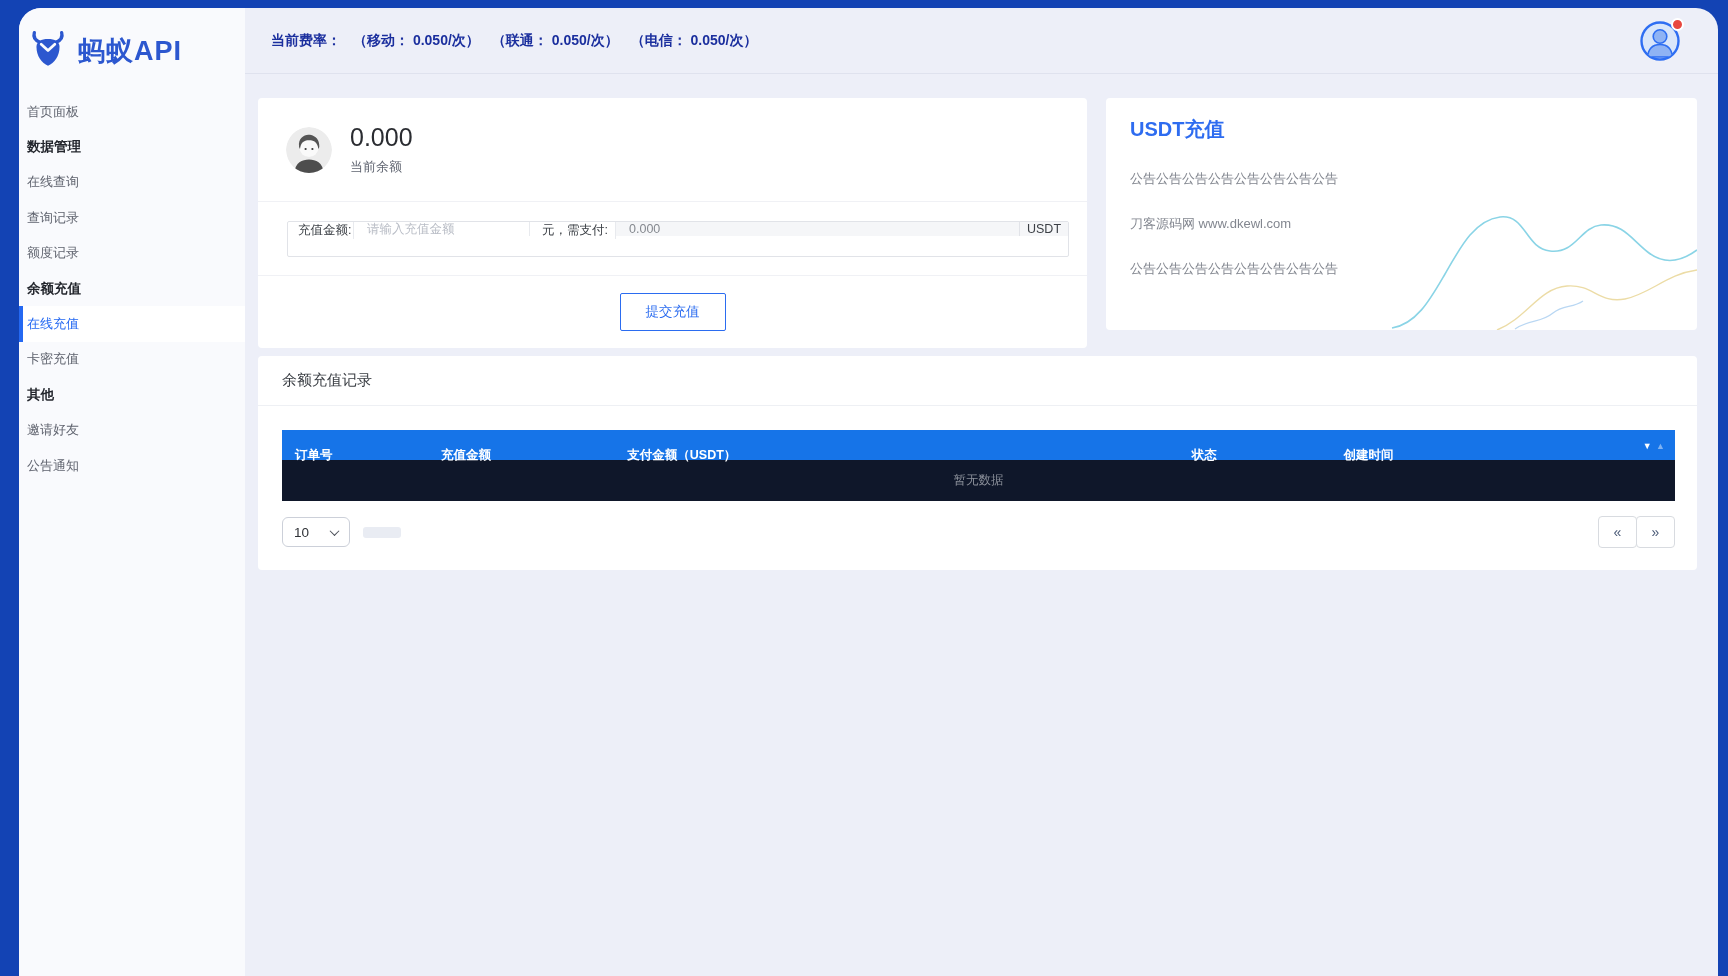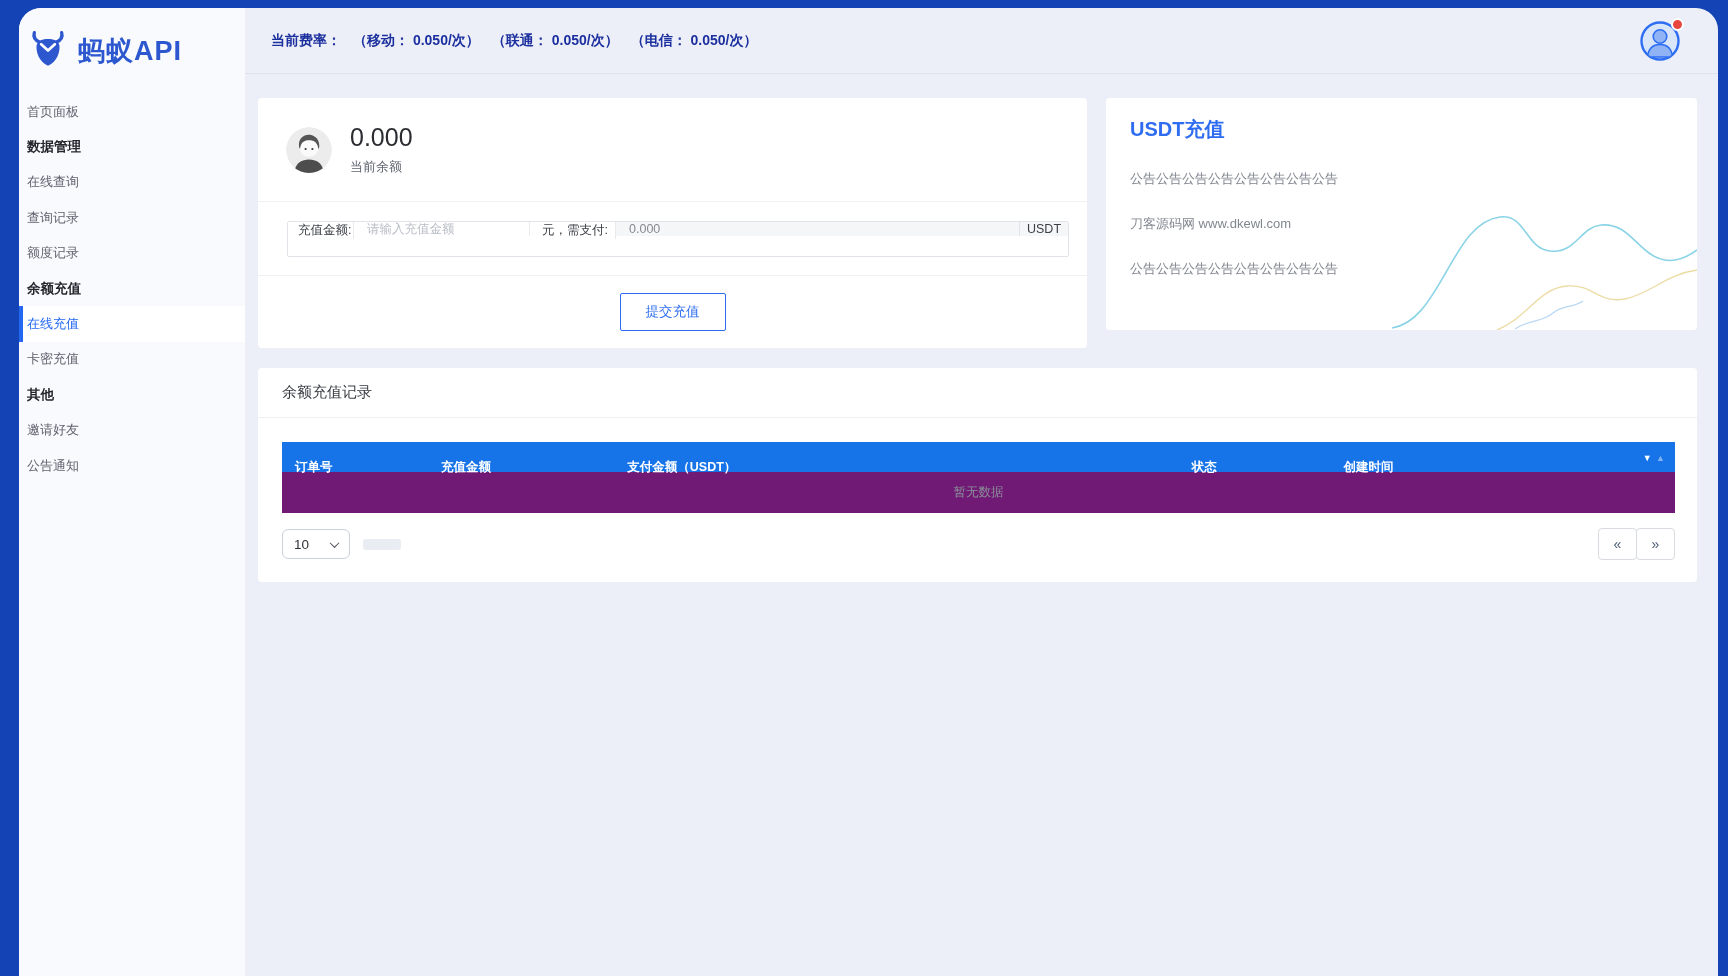"余额充值记录" .records-card { margin-top: 20px -> 8px }
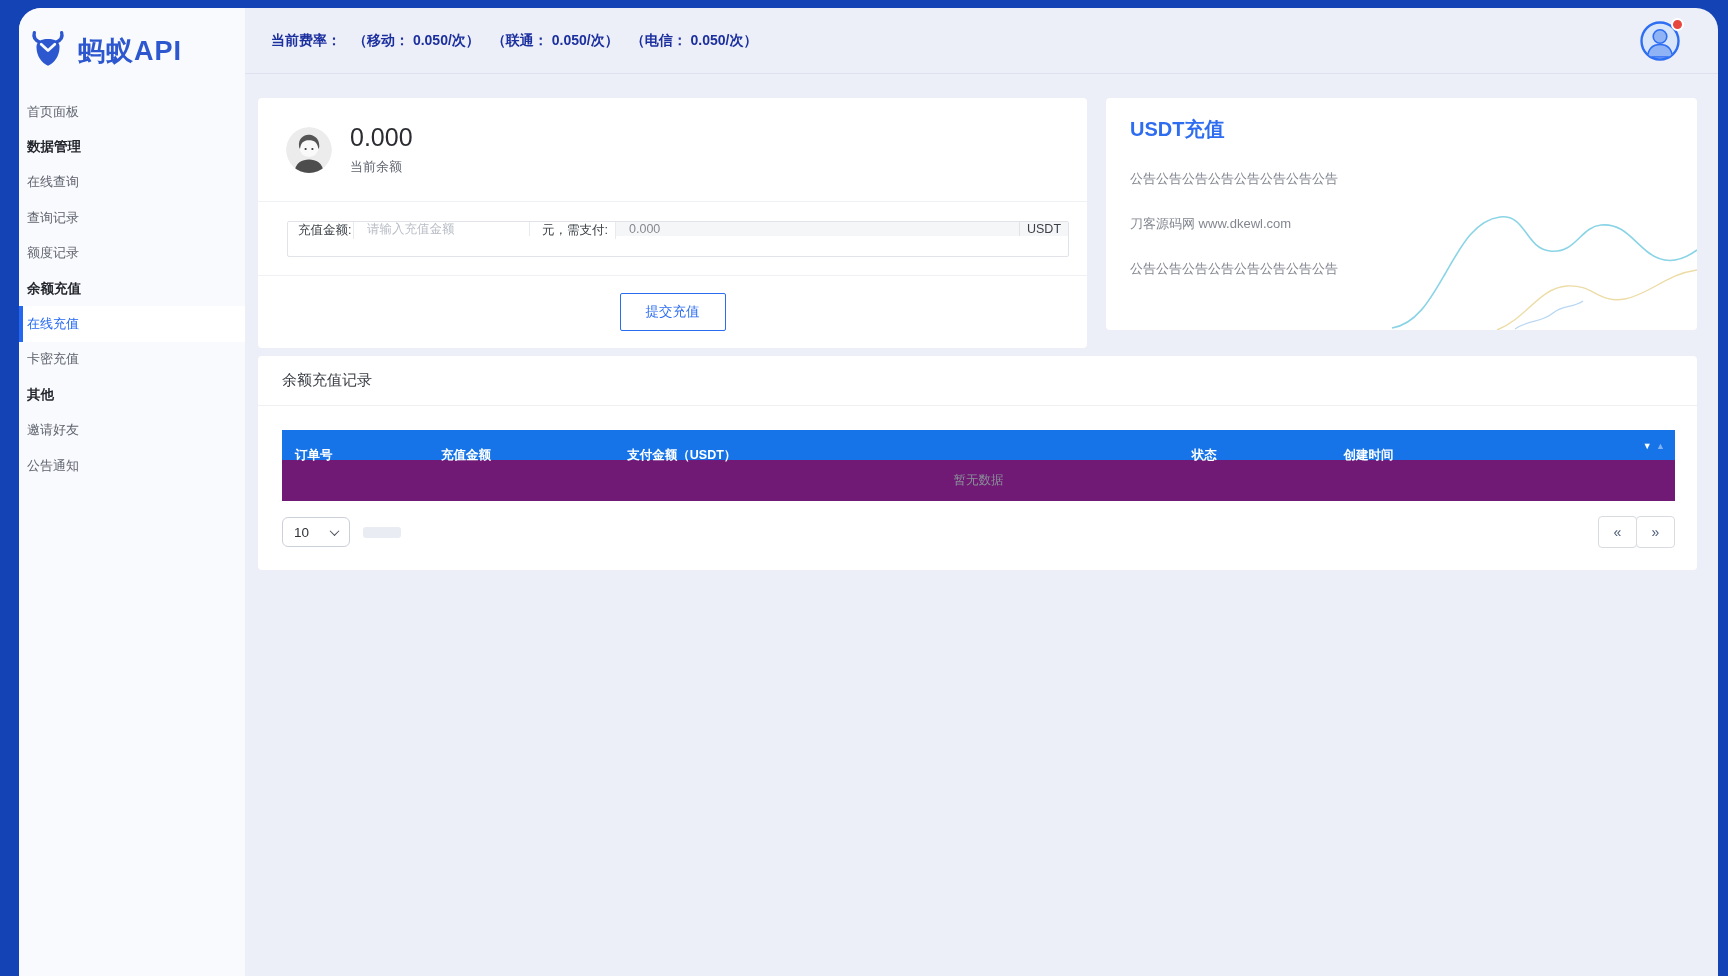"暂无数据" .tbl-empty { background: #701a75 -> #0f172a }
